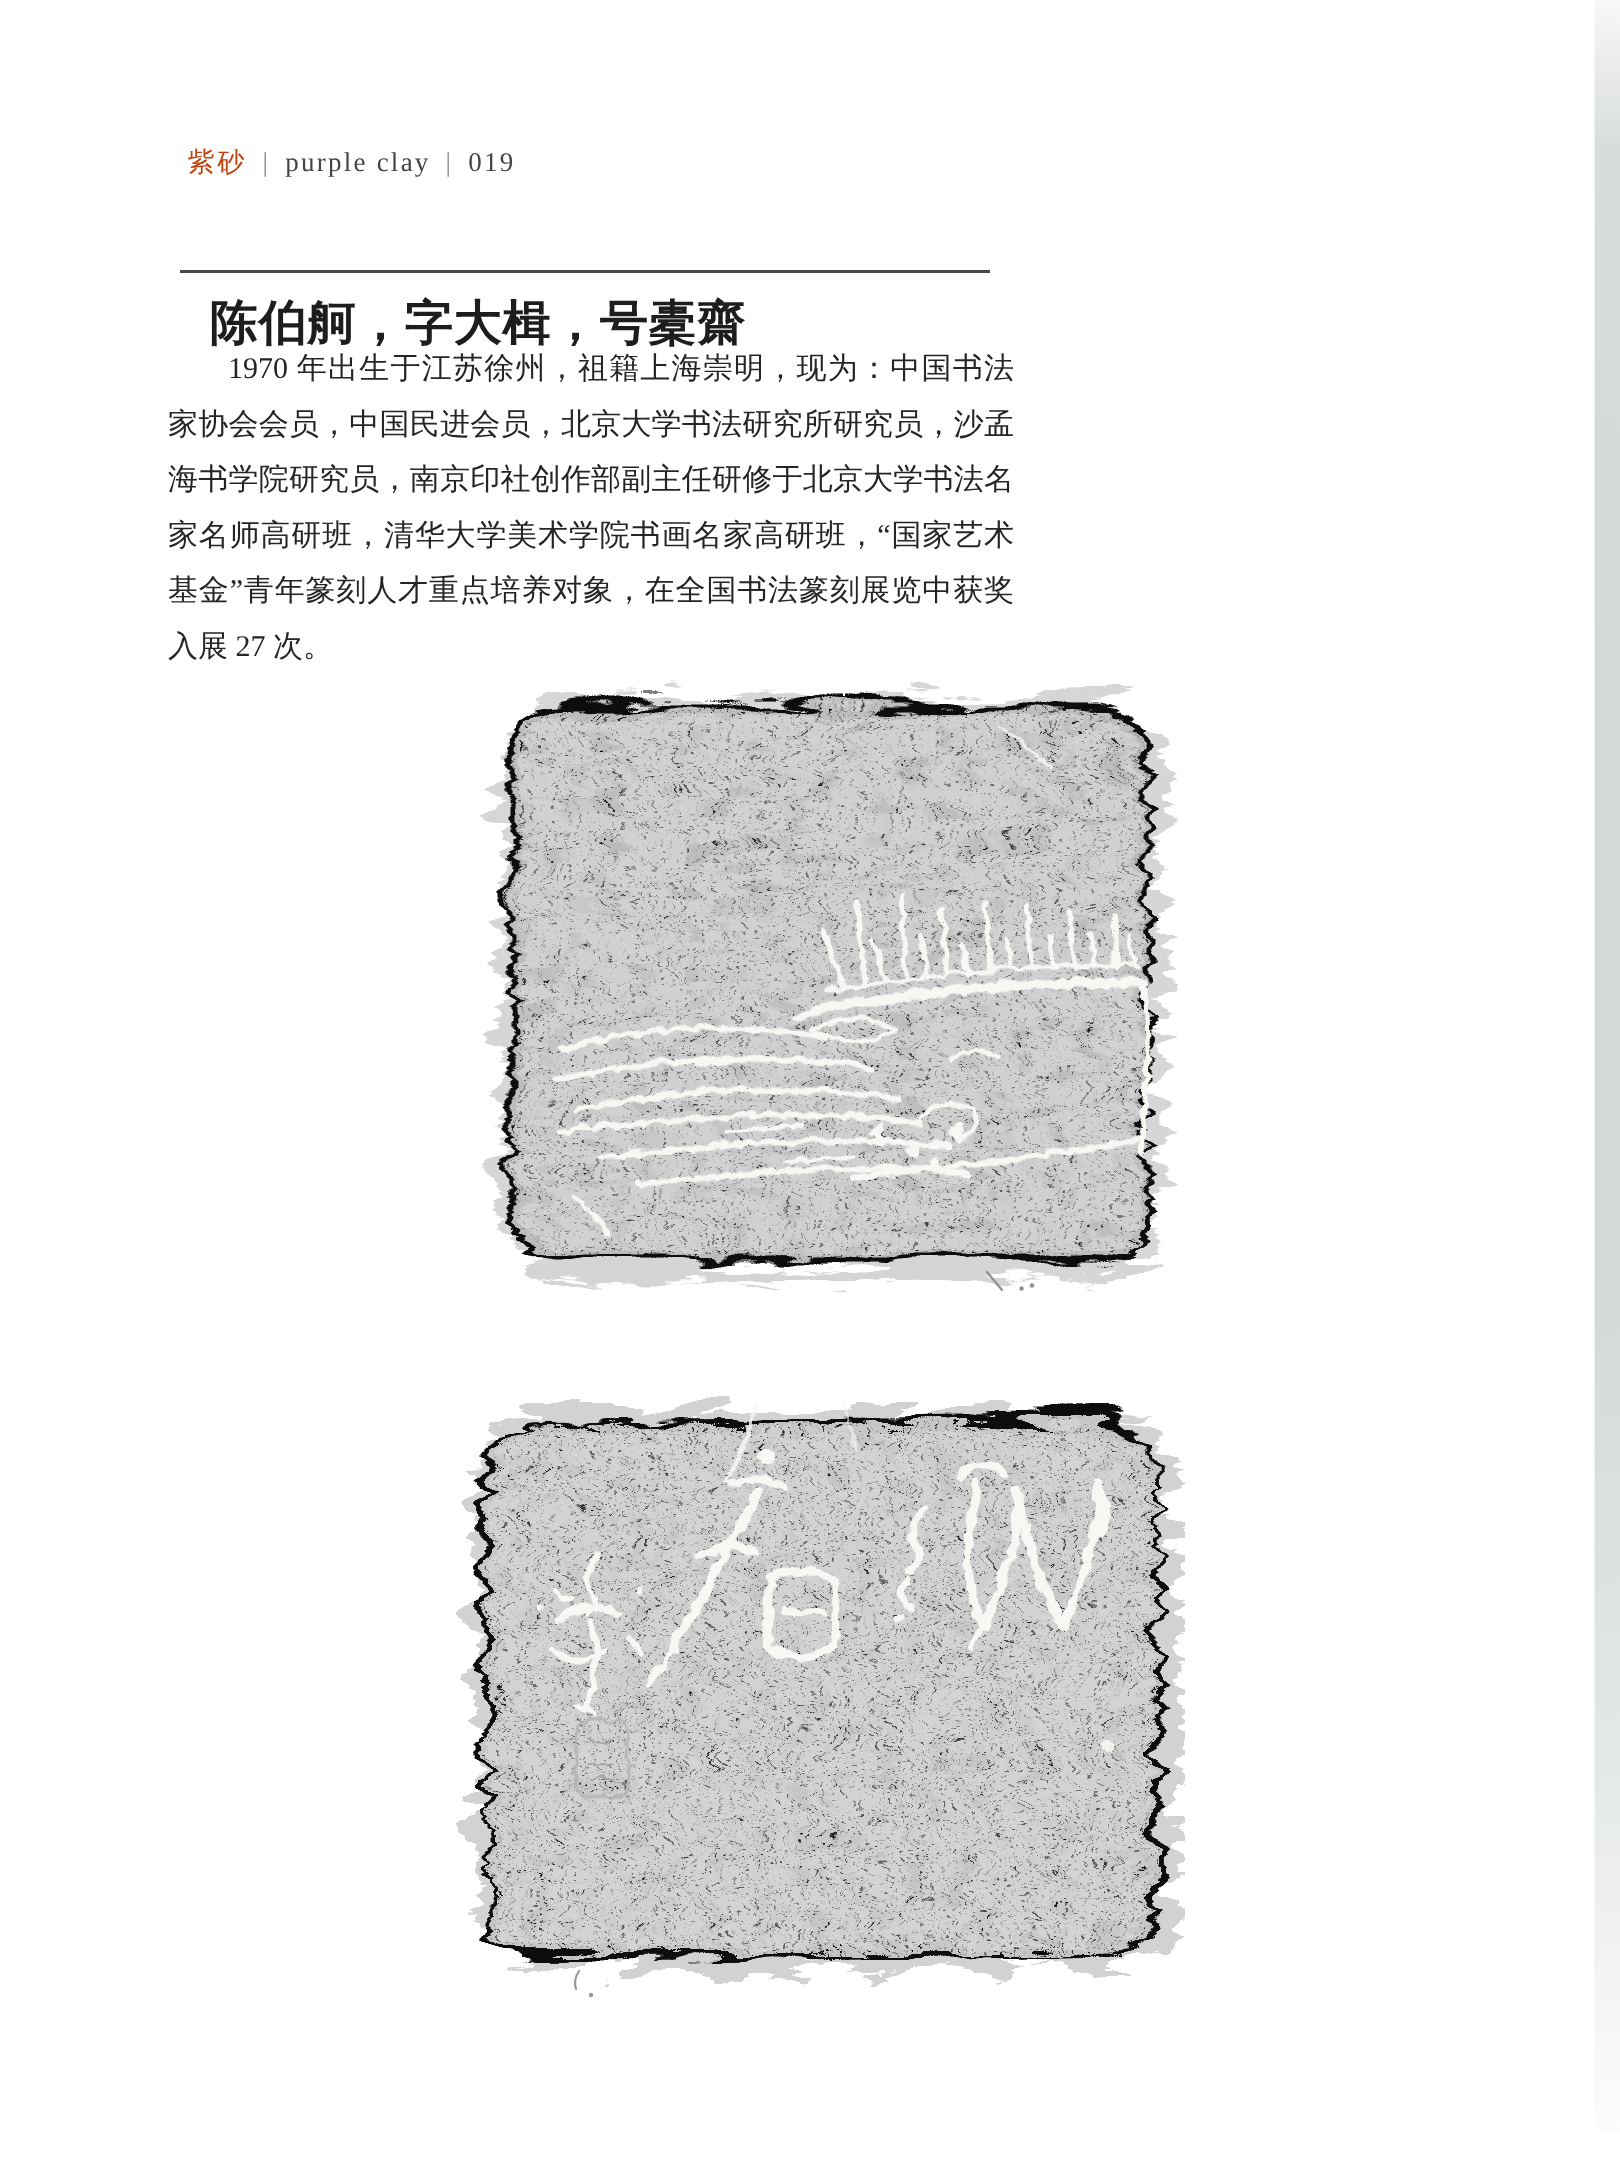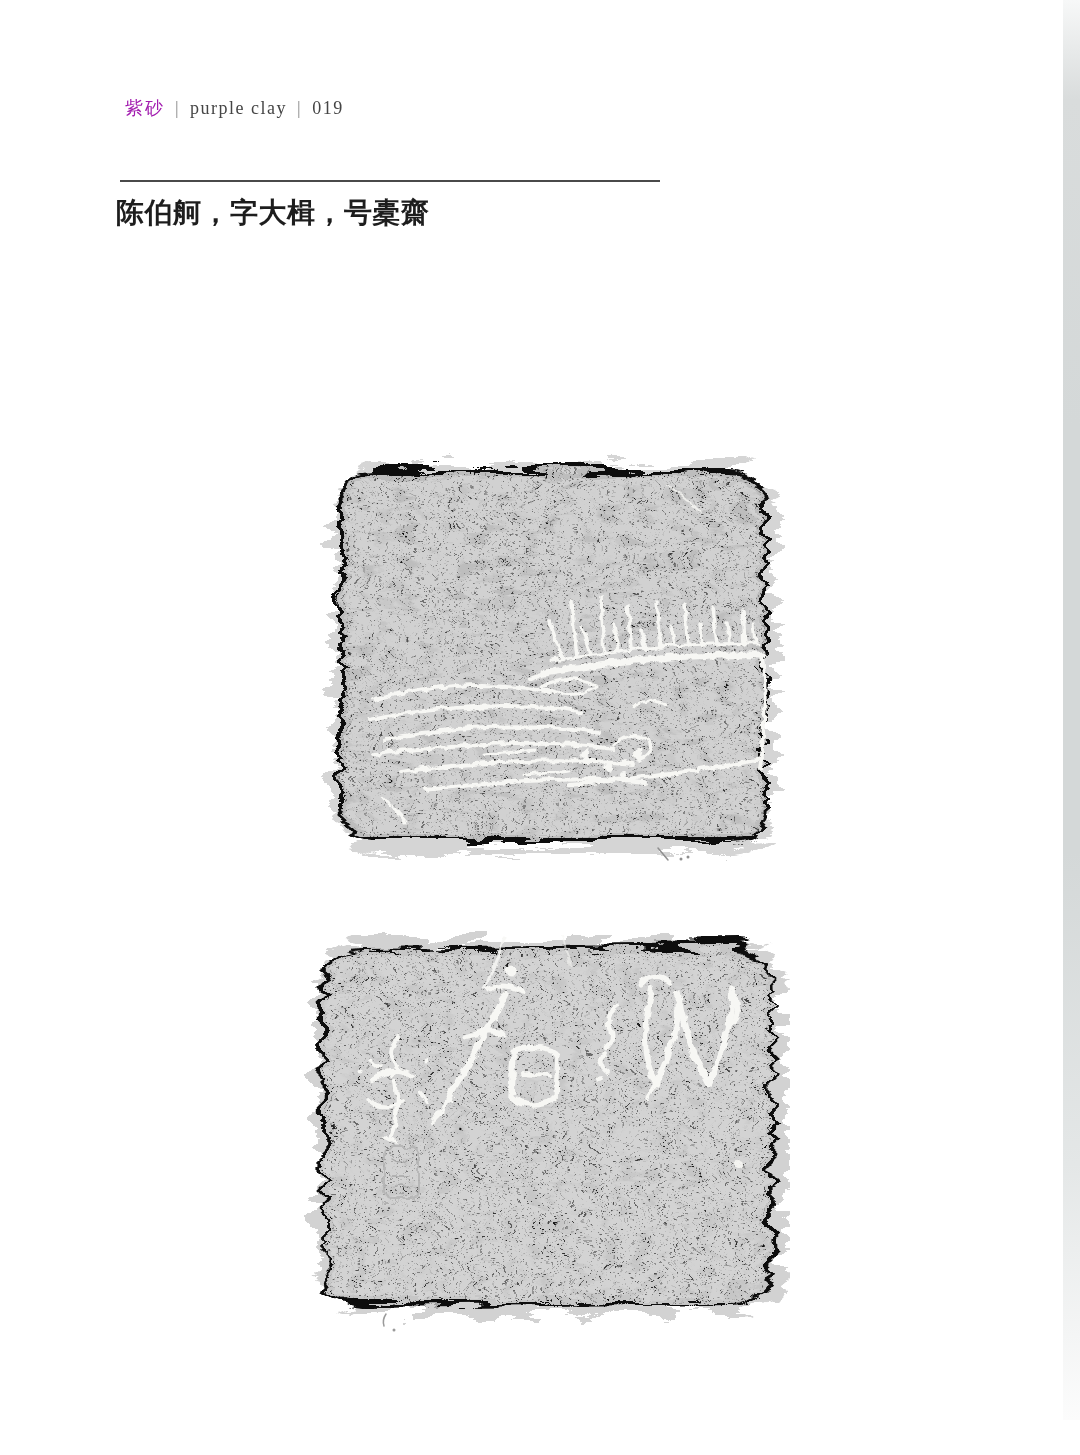"紫砂" .running-header .brand-cn { color: #a21caf -> #c2410c }
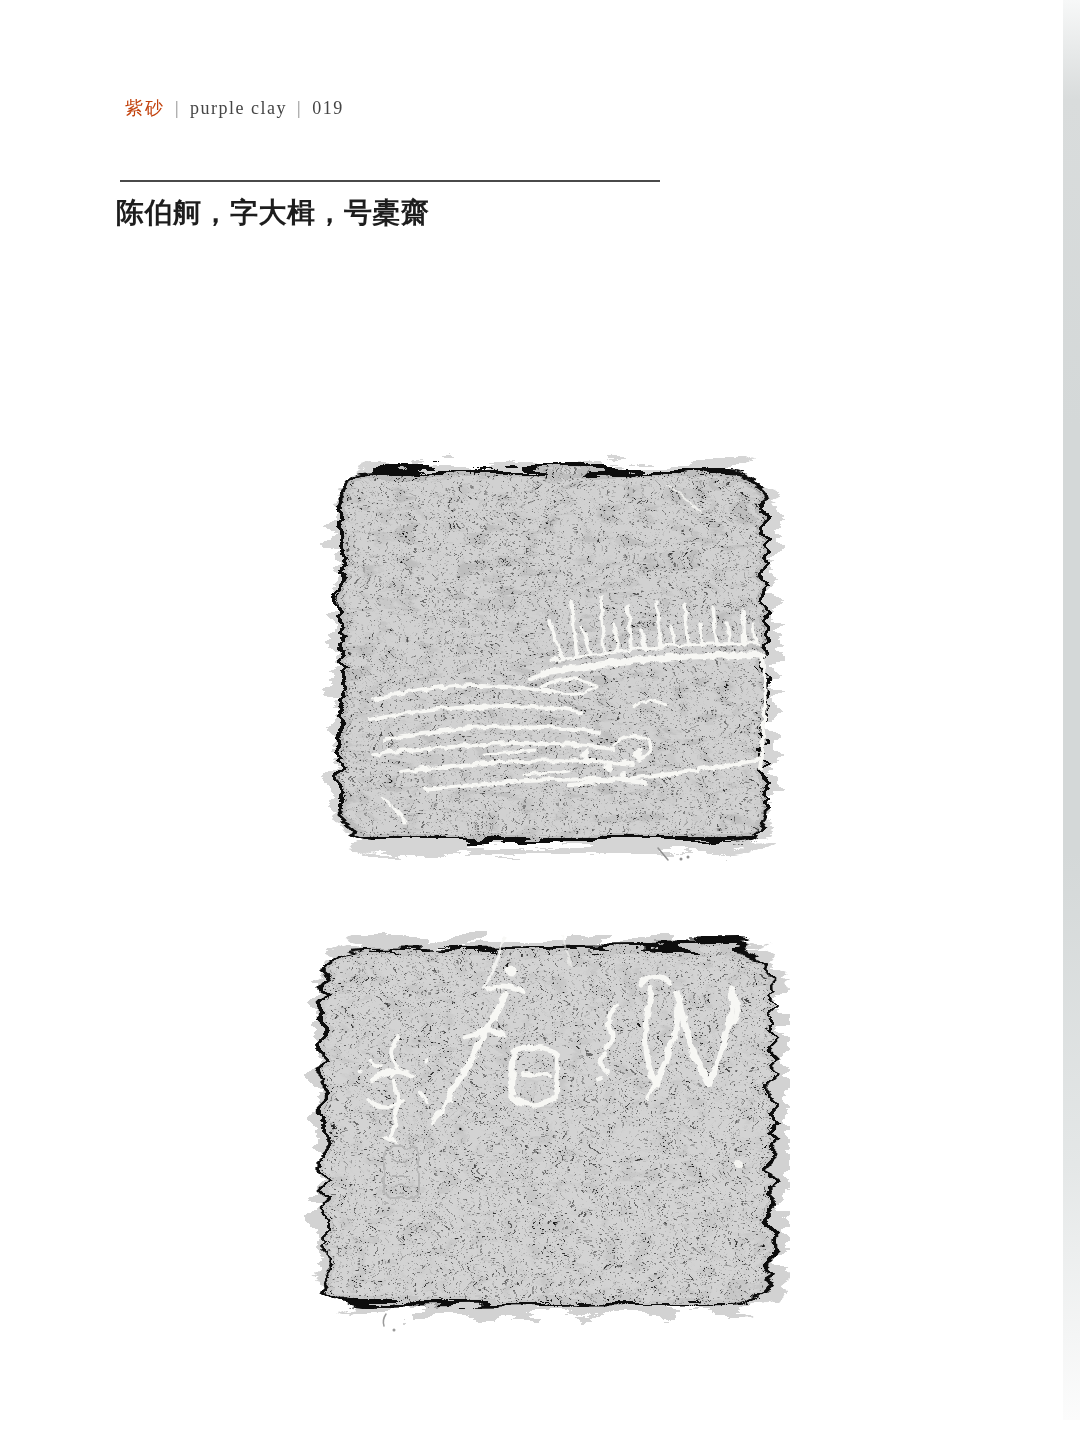"陈伯舸，字大楫，号橐齋" .article-title { font-size: 28px -> 32px; left: 116px -> 140px }
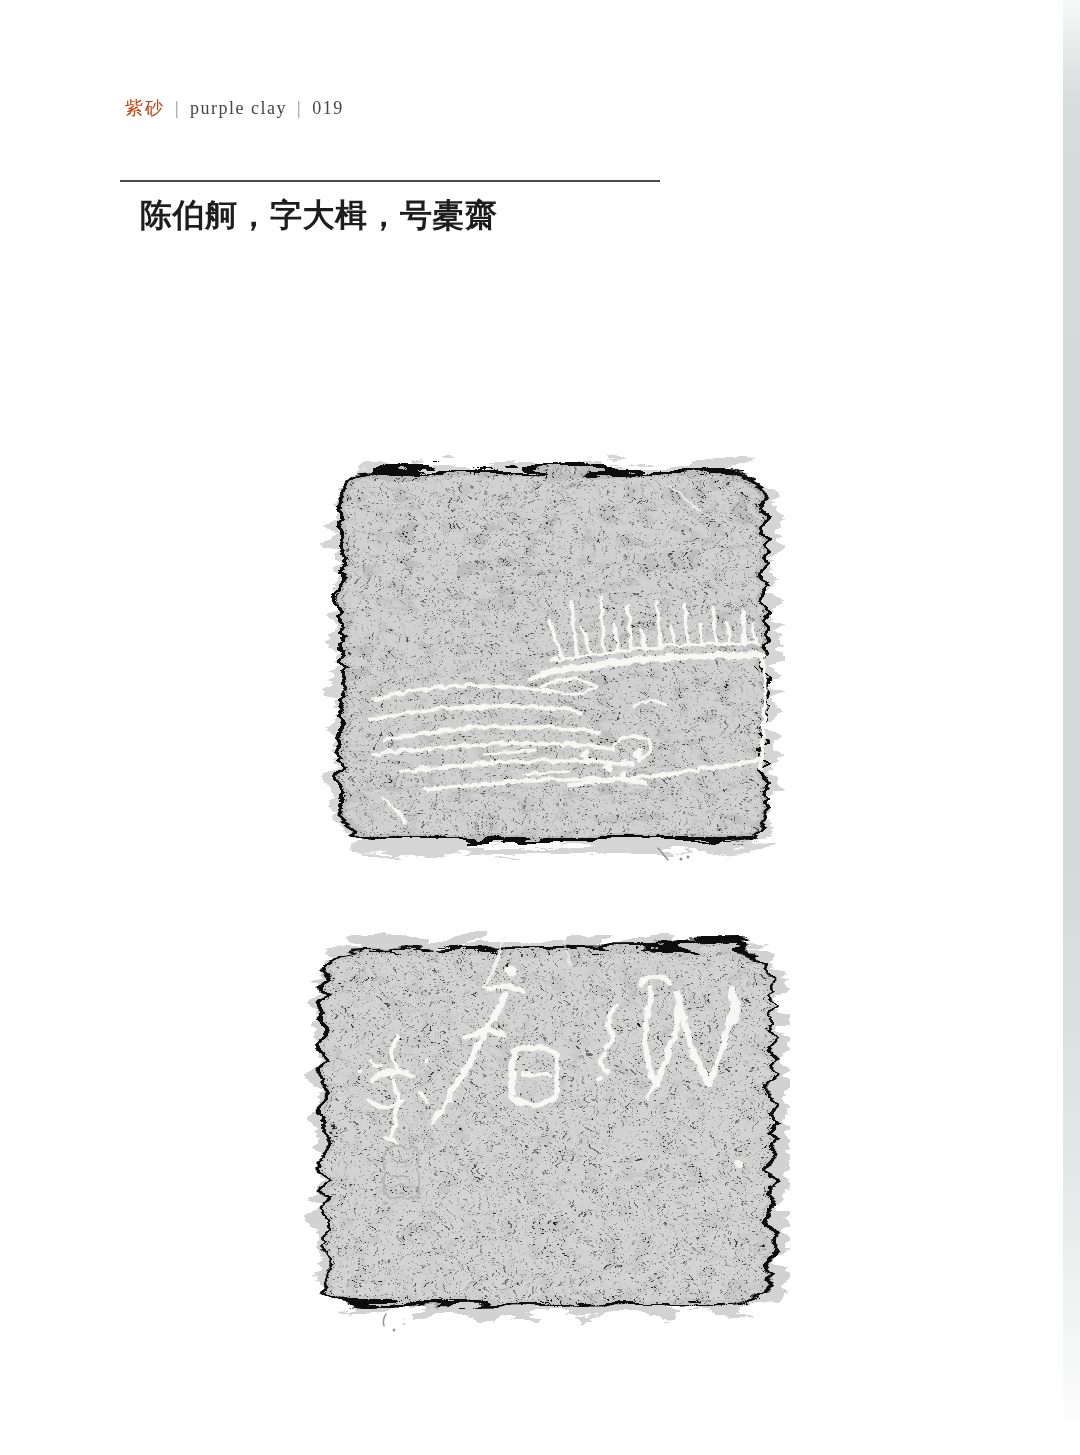"1970" p.article-body { html: none -> <p>1970 年出生于江苏徐州，祖籍上海崇明，现为：中国书法家协会会员，中国民进会员，北京大学书法研究所研究员，沙孟海书学院研究员，南京印社创作部副主任研修于北京大学书法名家名师高研班，清华大学美术学院书画名家高研班，“国家艺术基金”青年篆刻人才重点培养对象，在全国书法篆刻展览中获奖入展 27 次。</p> }
